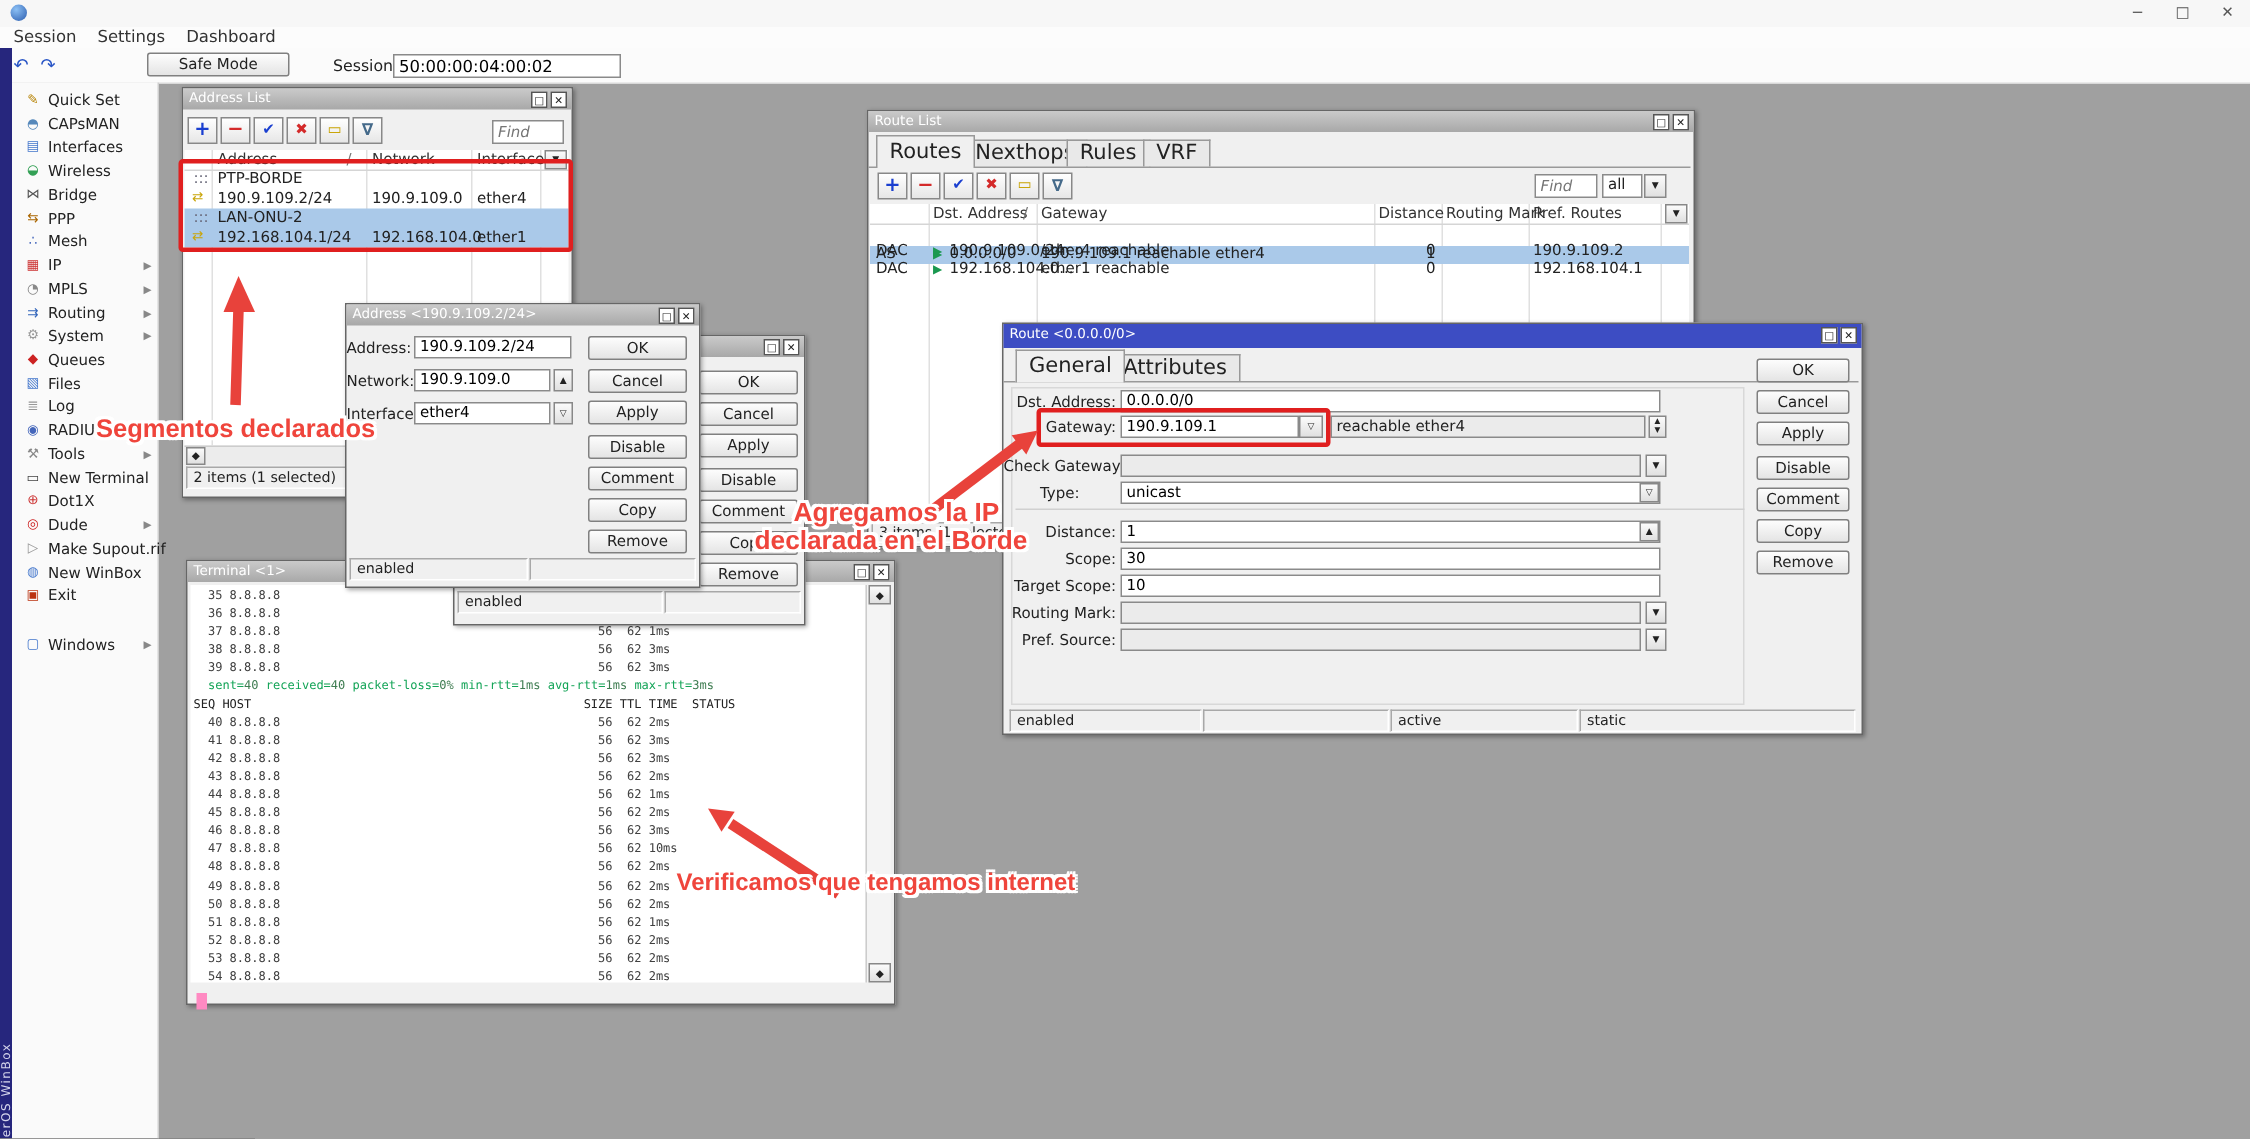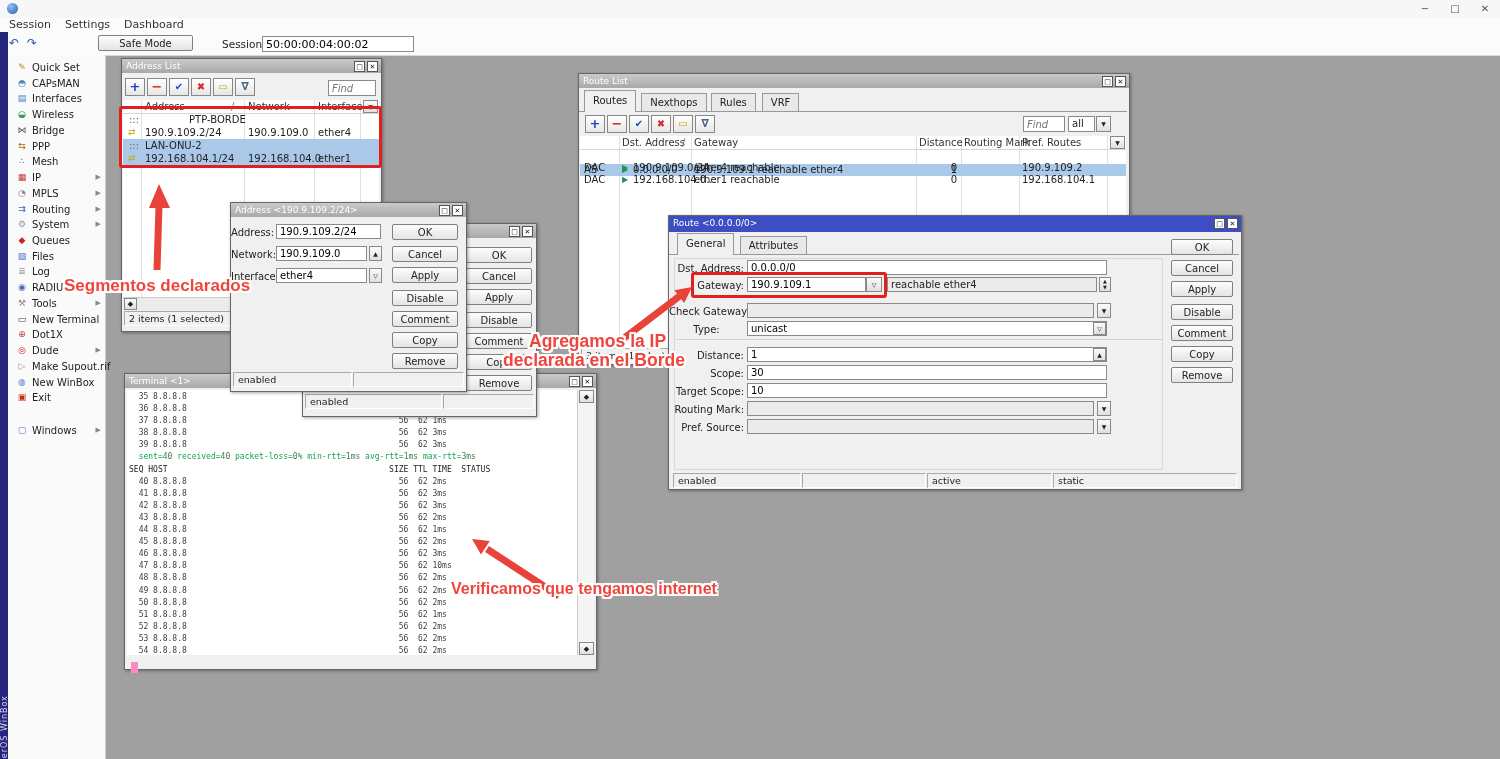"Routes" .tab { font-size: 10px -> 14px }
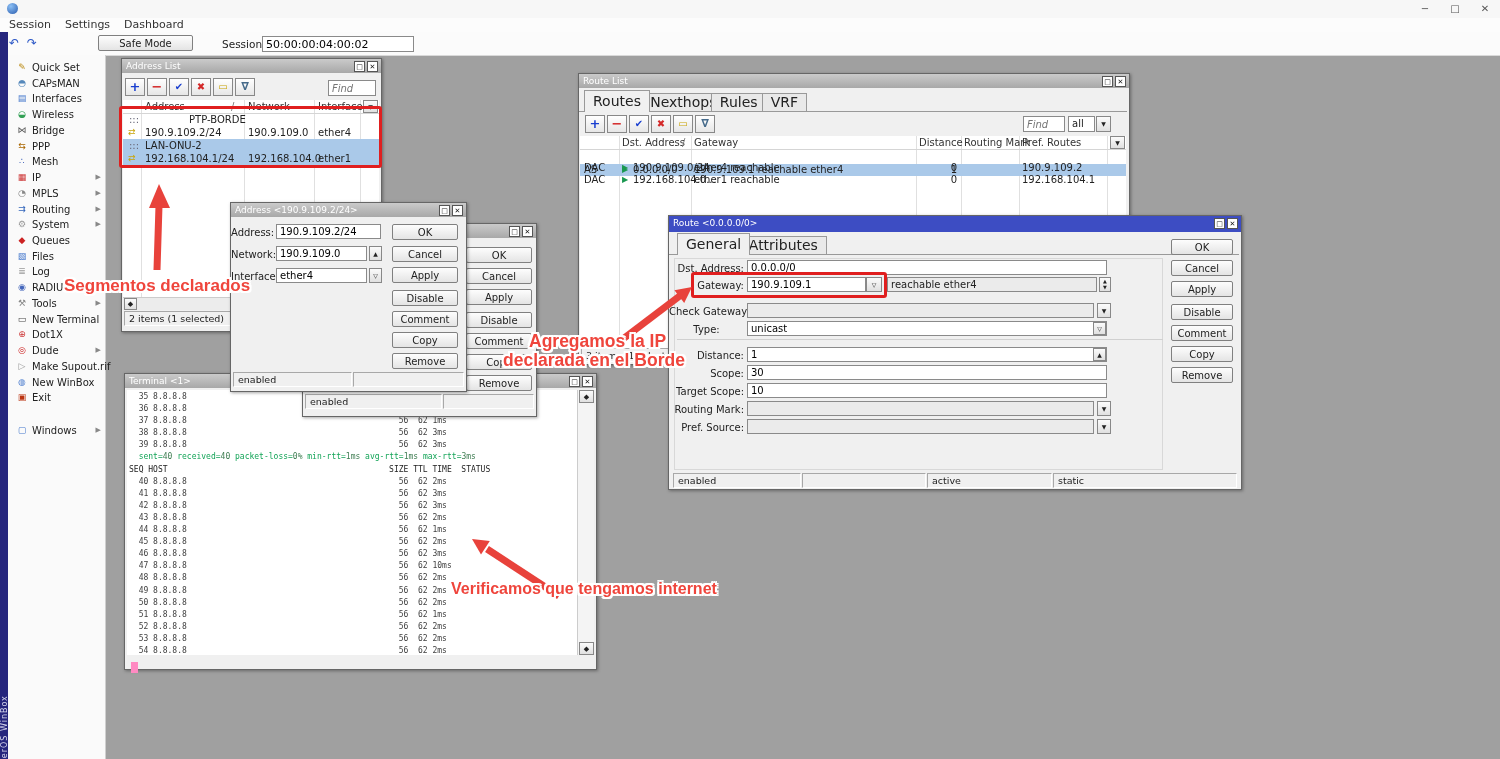"PTP-BORDE" span { margin-left: 44px -> none }
